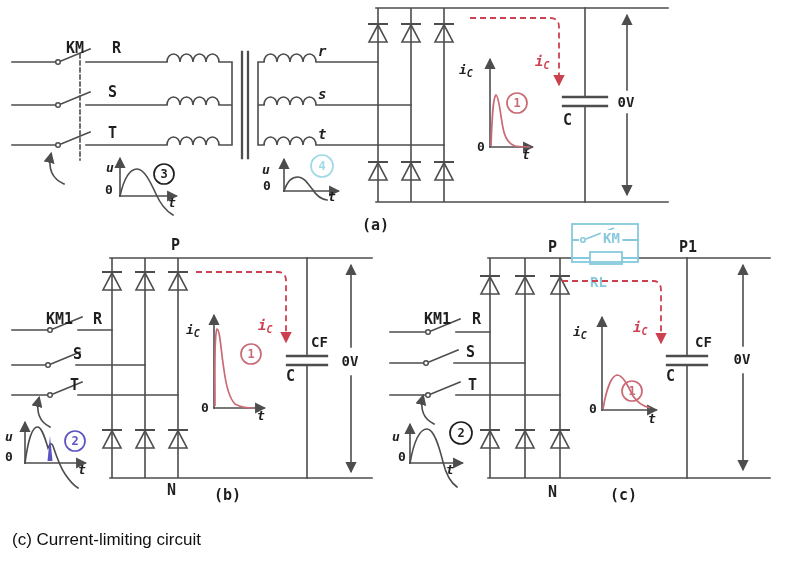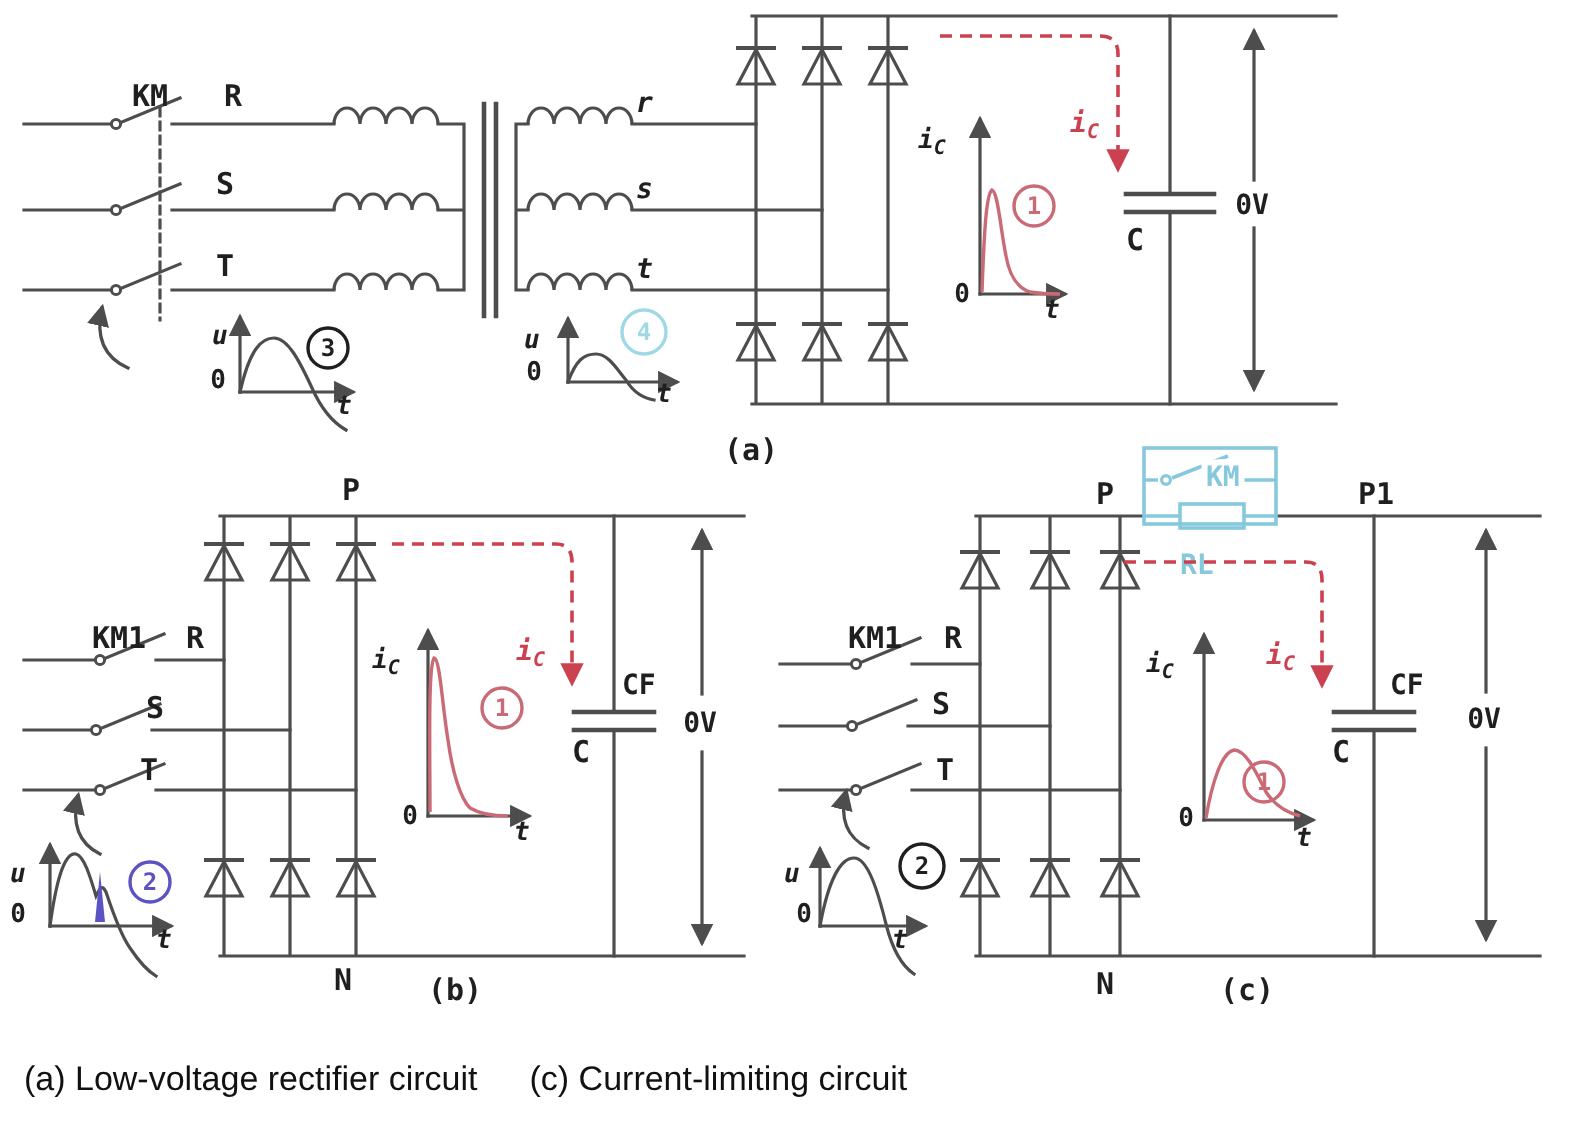"(a) Low-voltage rectifier circuit" span { html: <span>(a) Low-voltage rectifier circuit</span> -> none }
